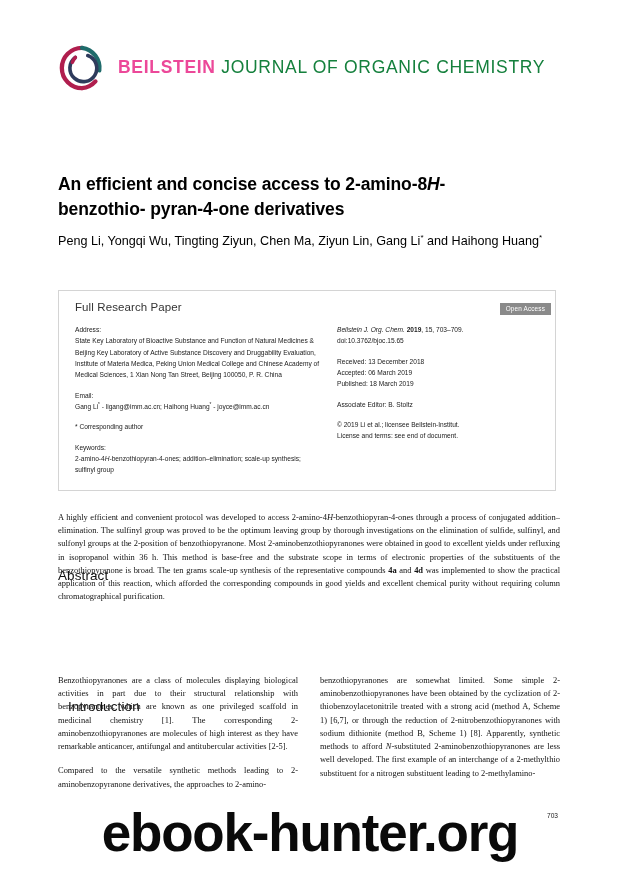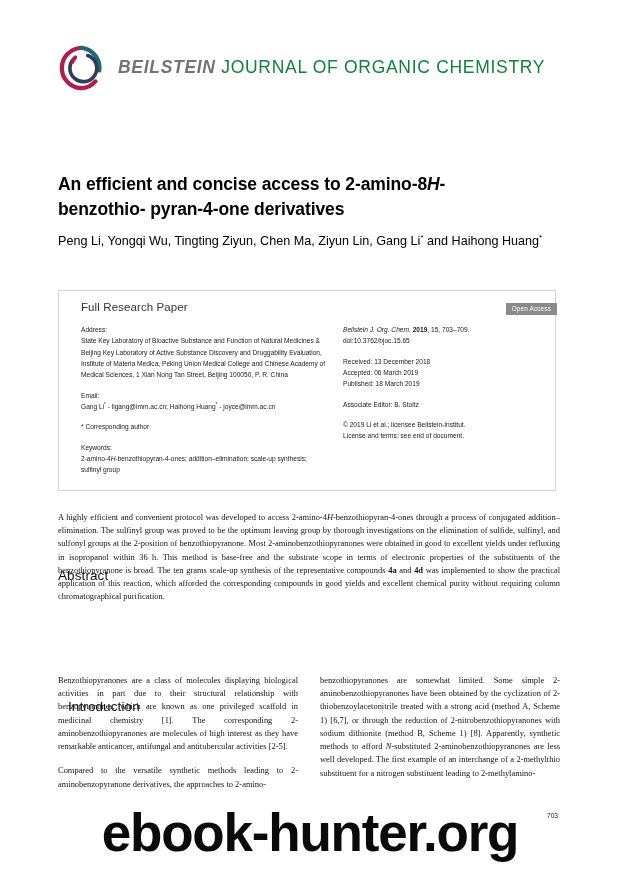"BEILSTEIN" .wordmark .wm-bold { color: #737373 -> #ec4899; font-style: italic -> none }
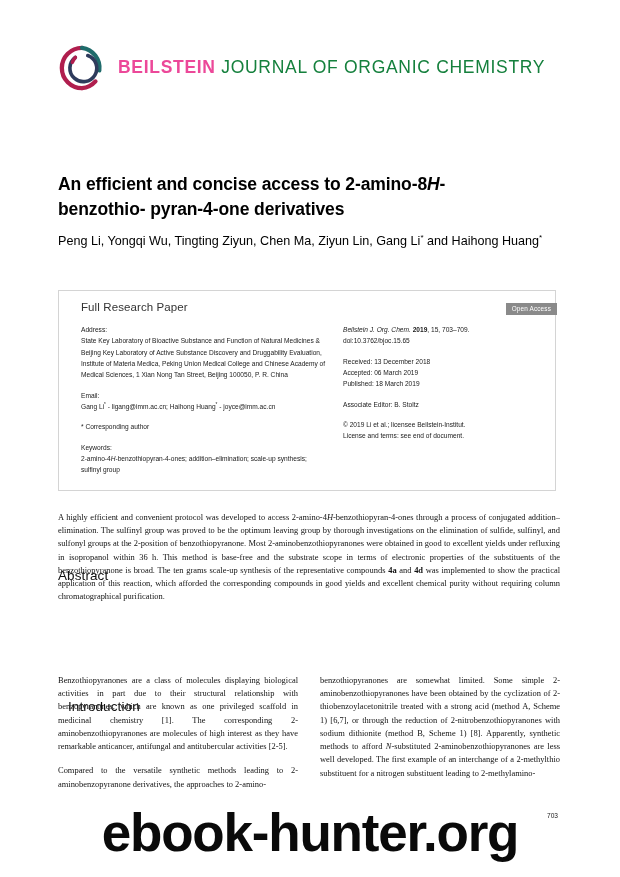"Full Research Paper" .infobox { padding: 10px 12px 14px 22px -> 10px 12px 14px 16px }
